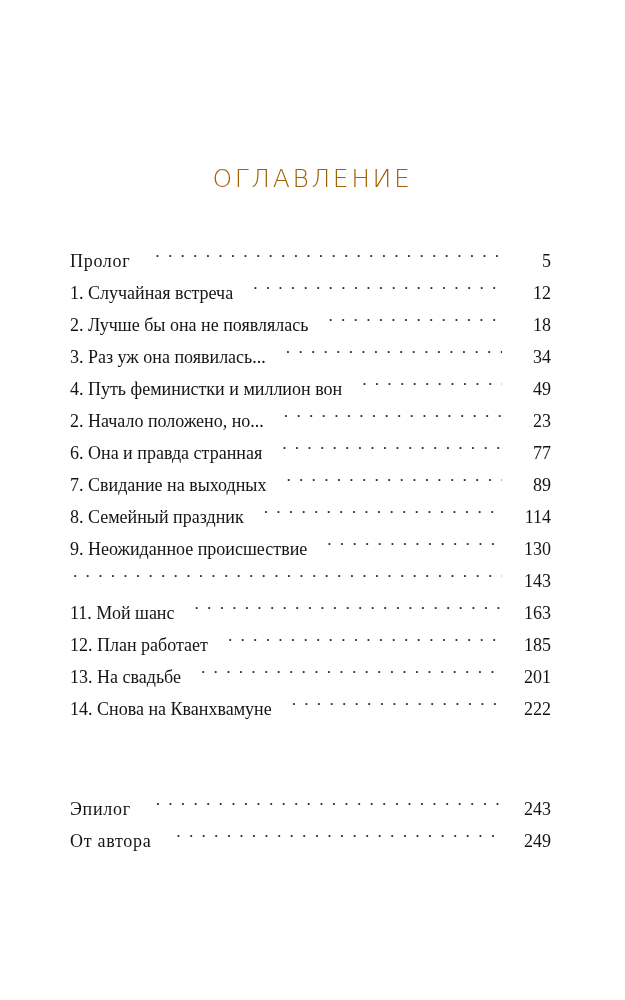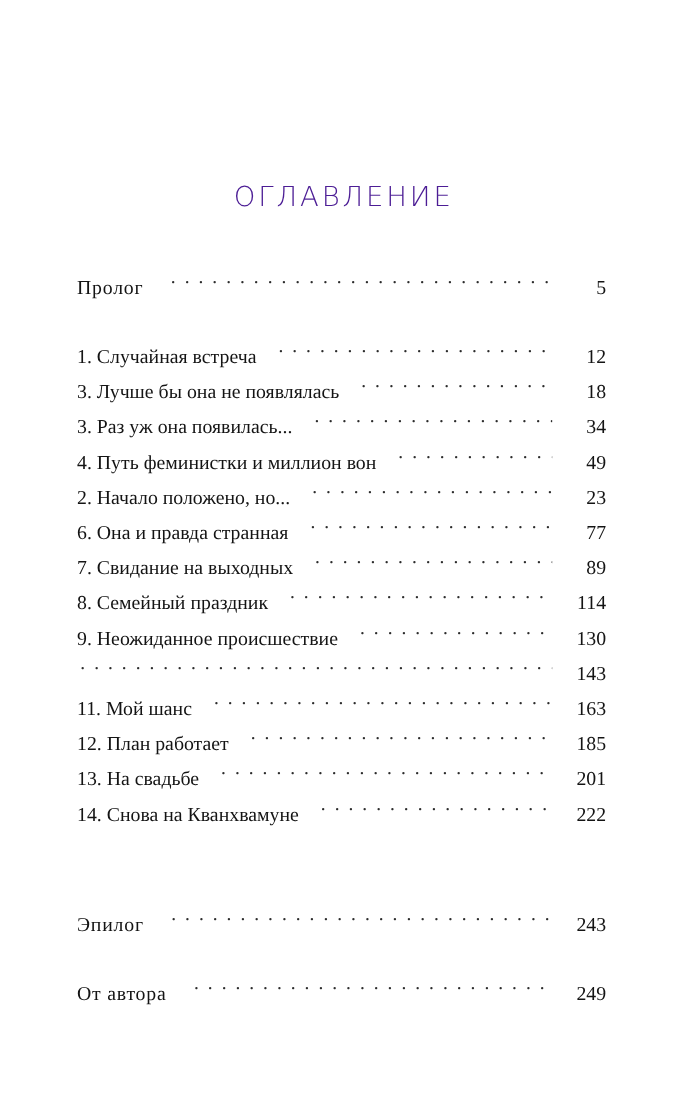"ОГЛАВЛЕНИЕ" .toc-title { color: #4c1d95 -> #a16207 }
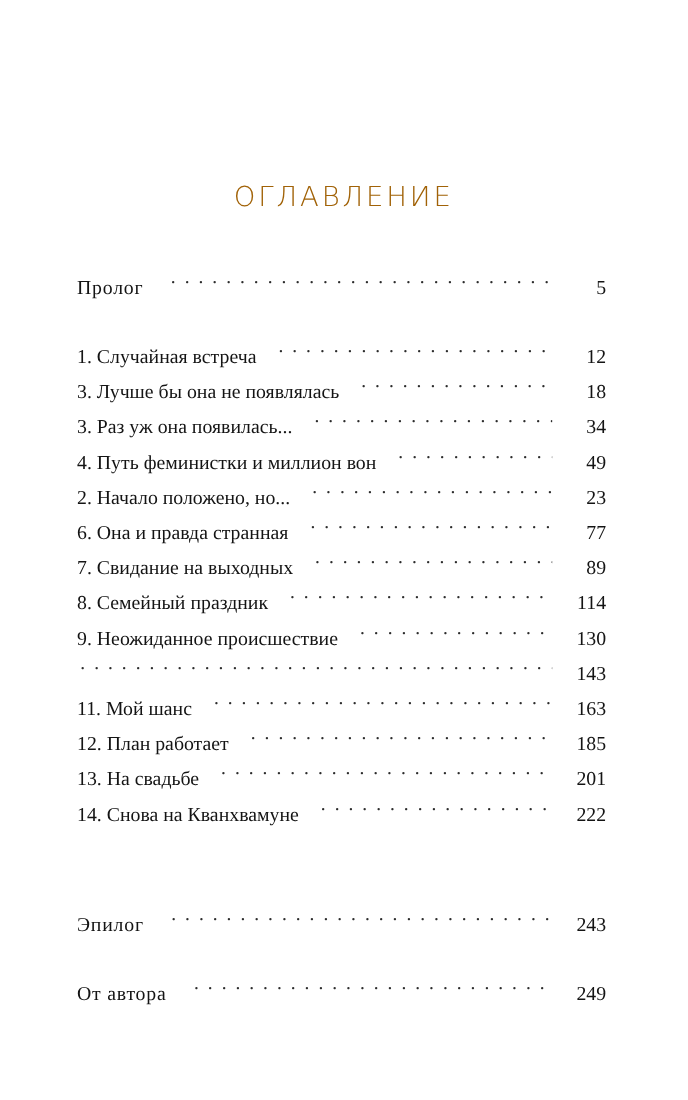"1. Случайная встреча" .toc-row.gap-before { margin-top: 31px -> none }
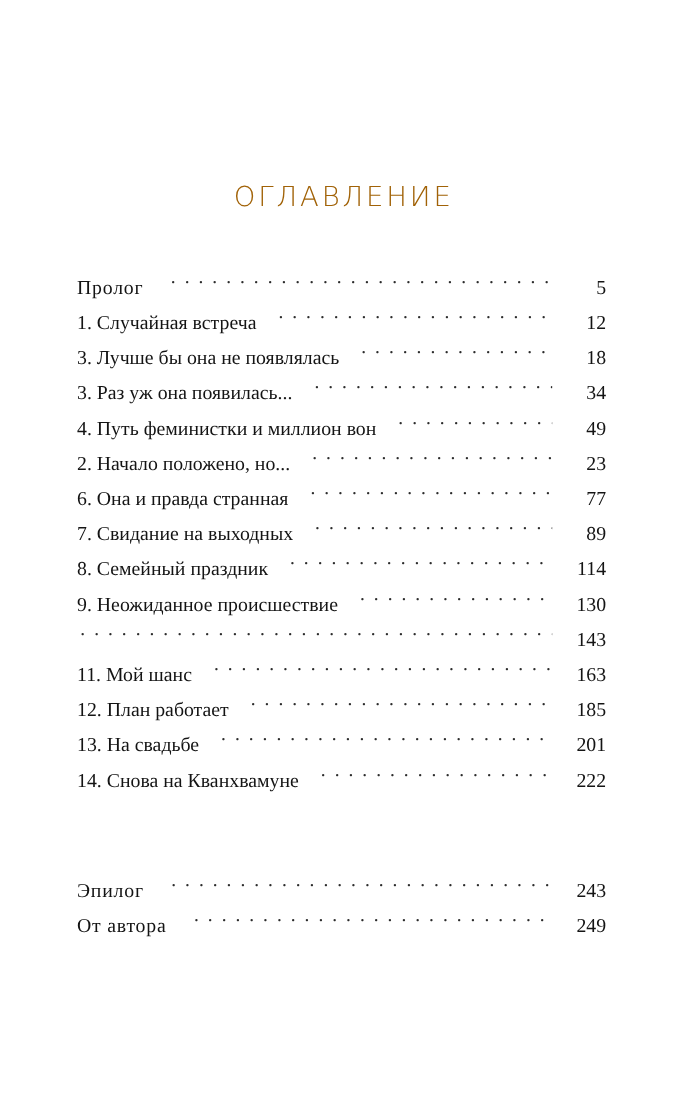"3. Лучше бы она не" span.label { text: 3 -> 2 }
